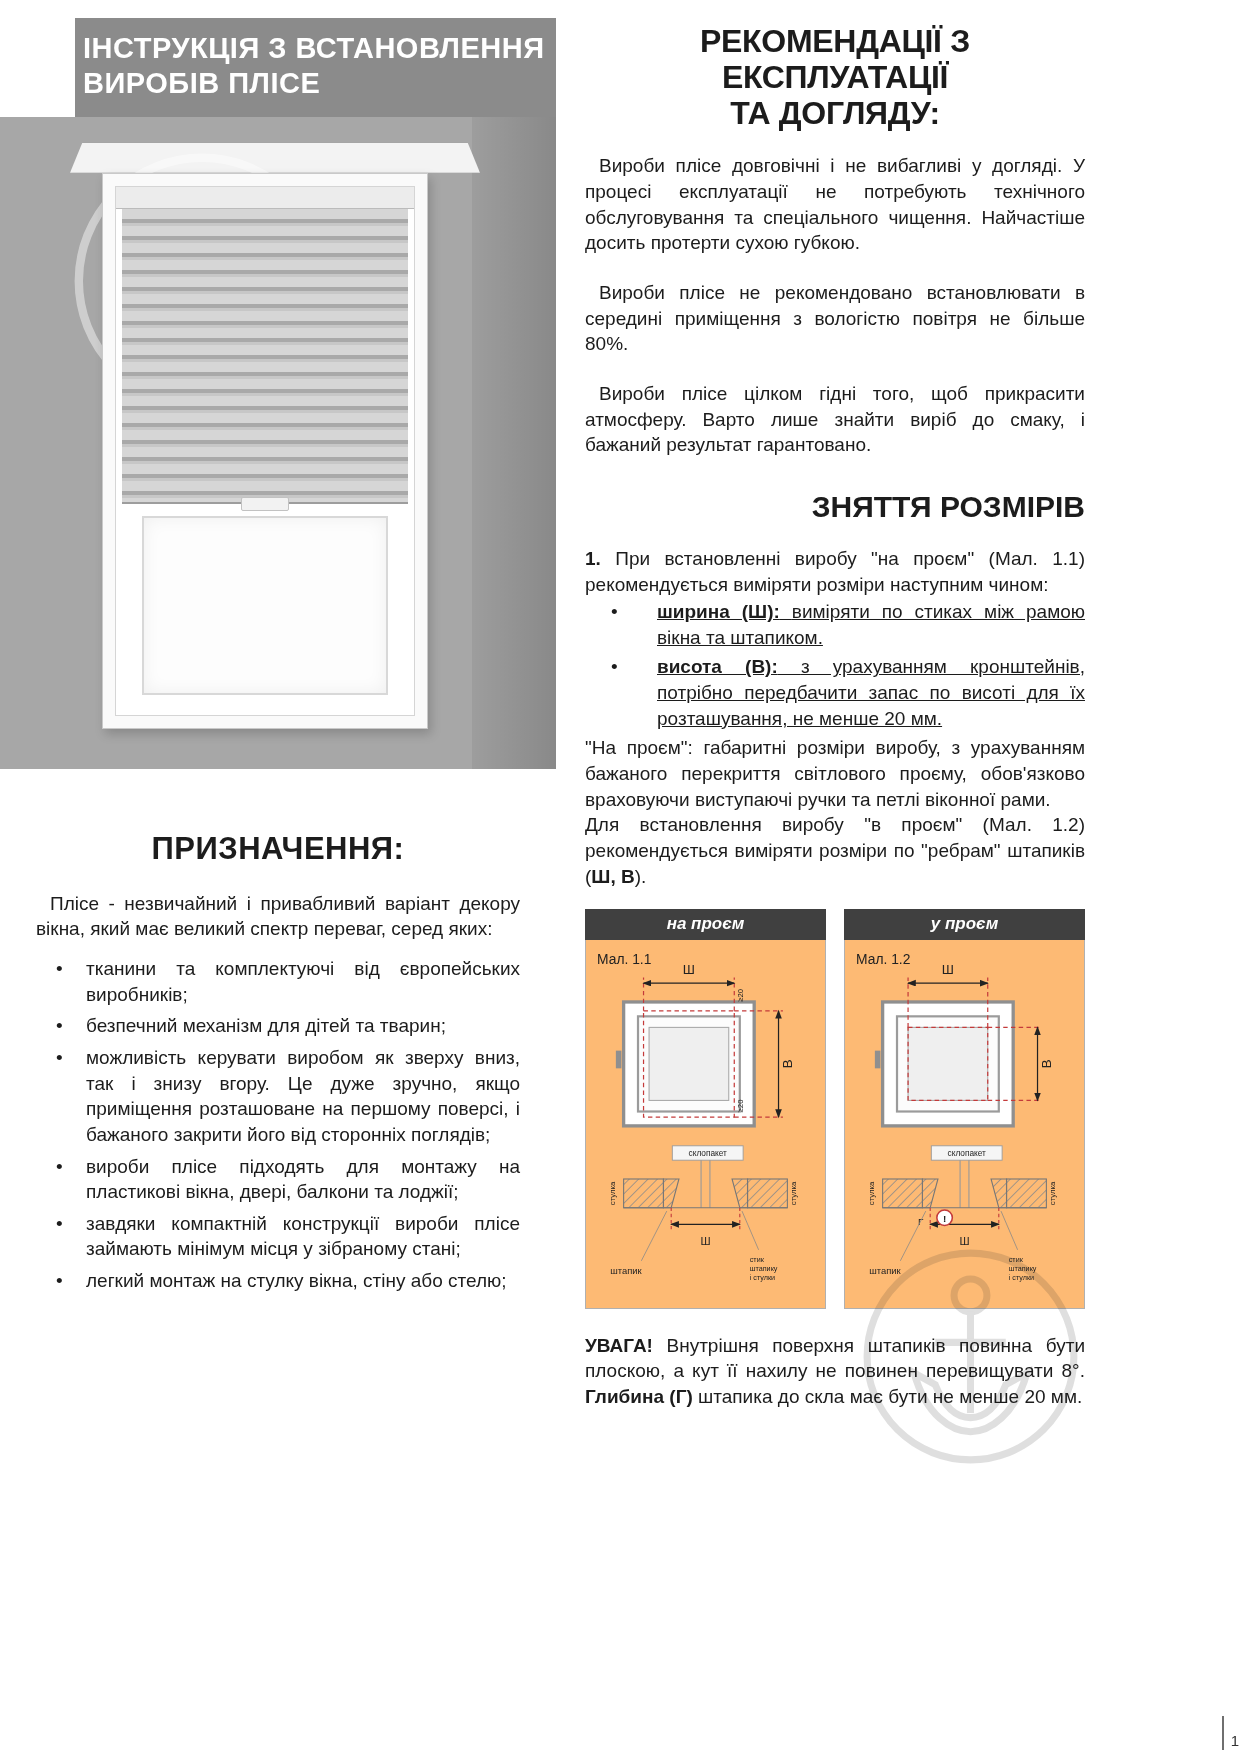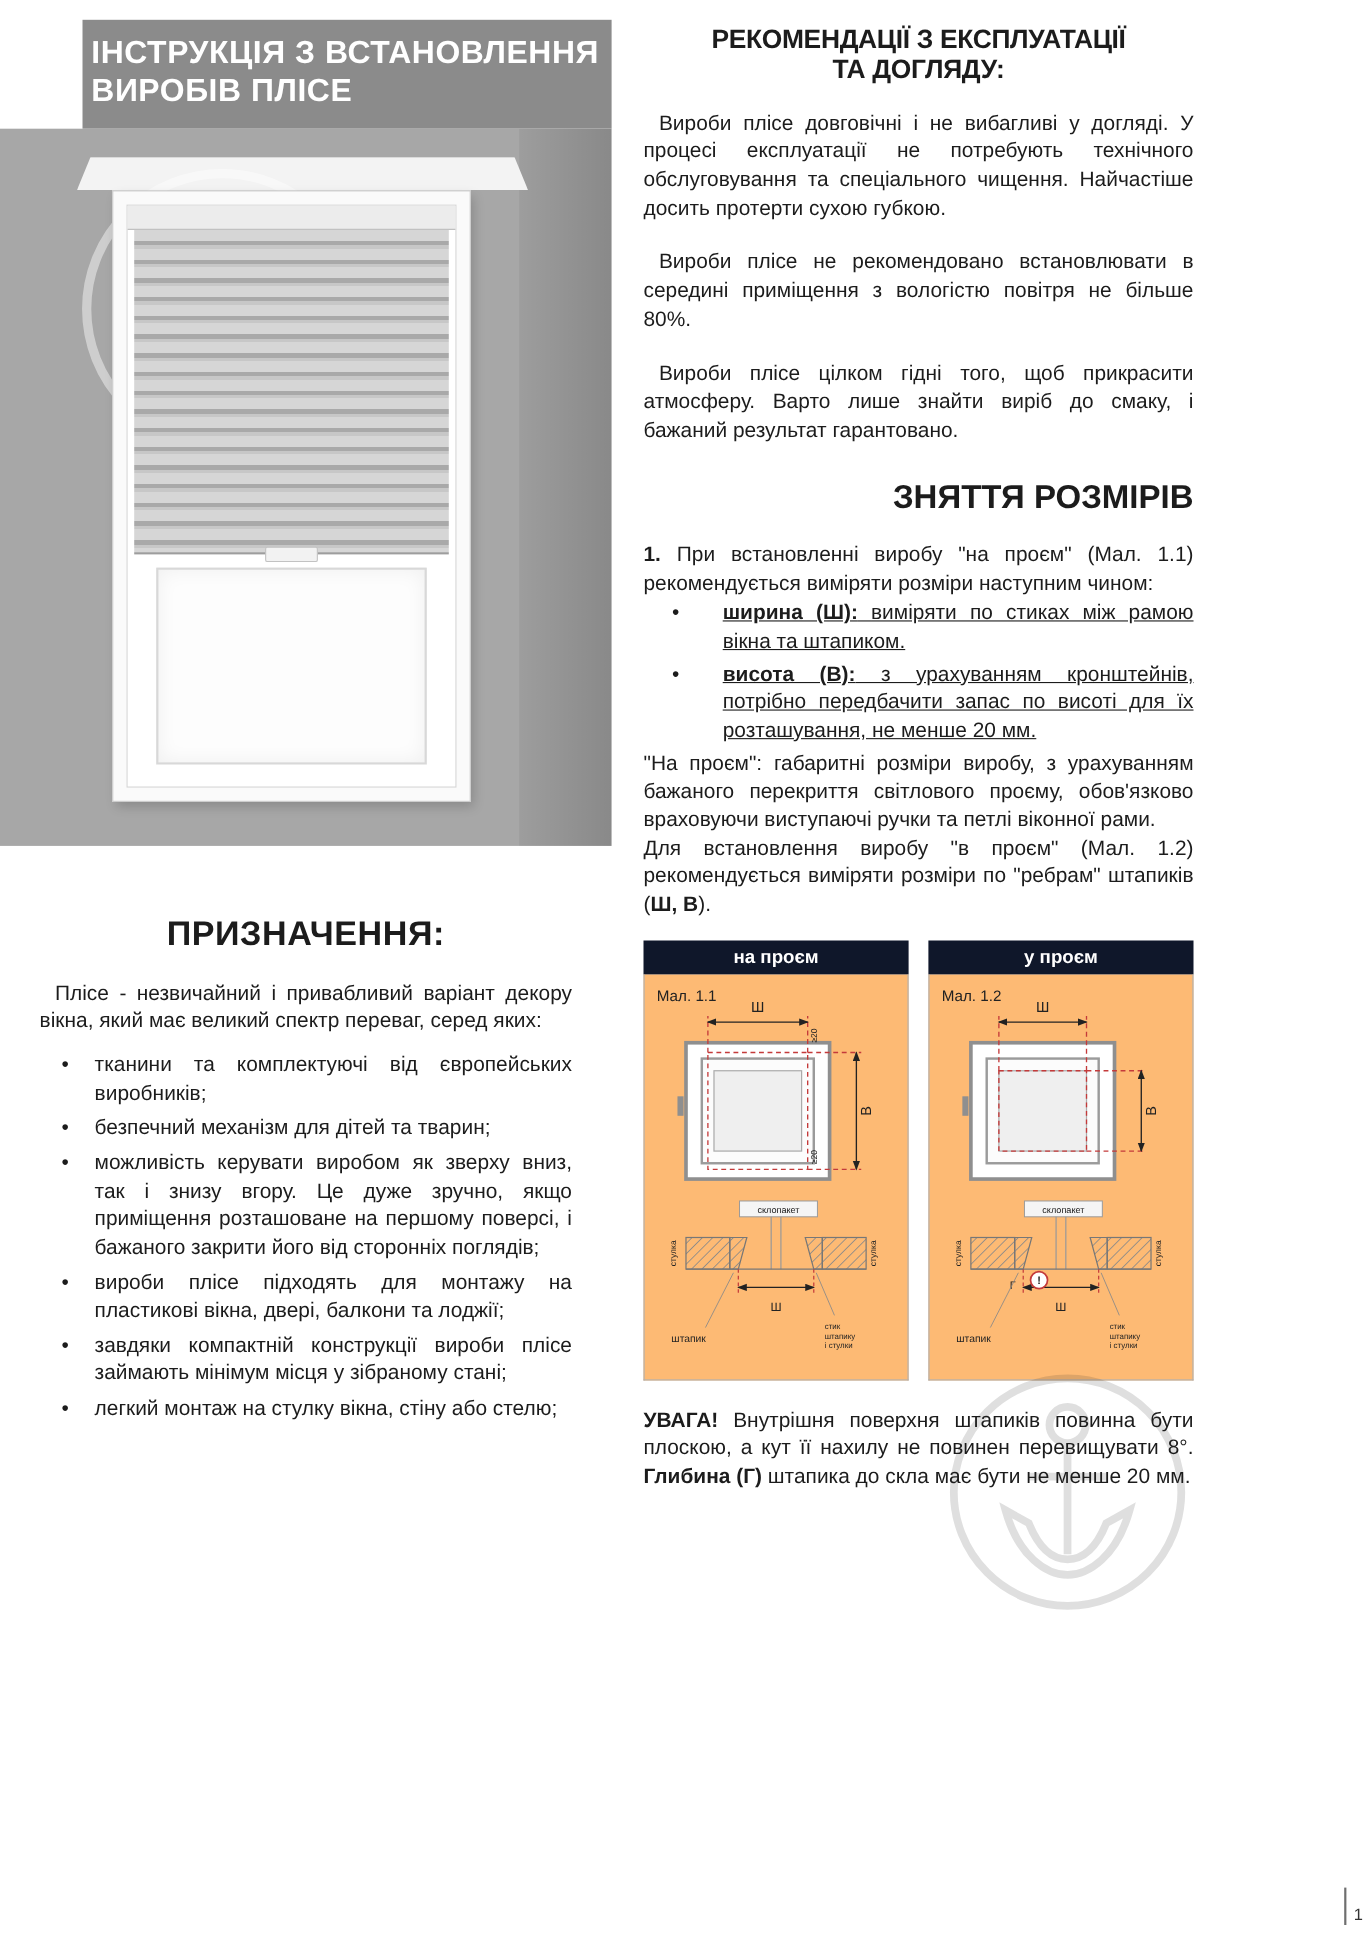"РЕКОМЕНДАЦІЇ З ЕКСПЛУАТАЦІЇ" .care-h { font-size: 24px -> 32px }
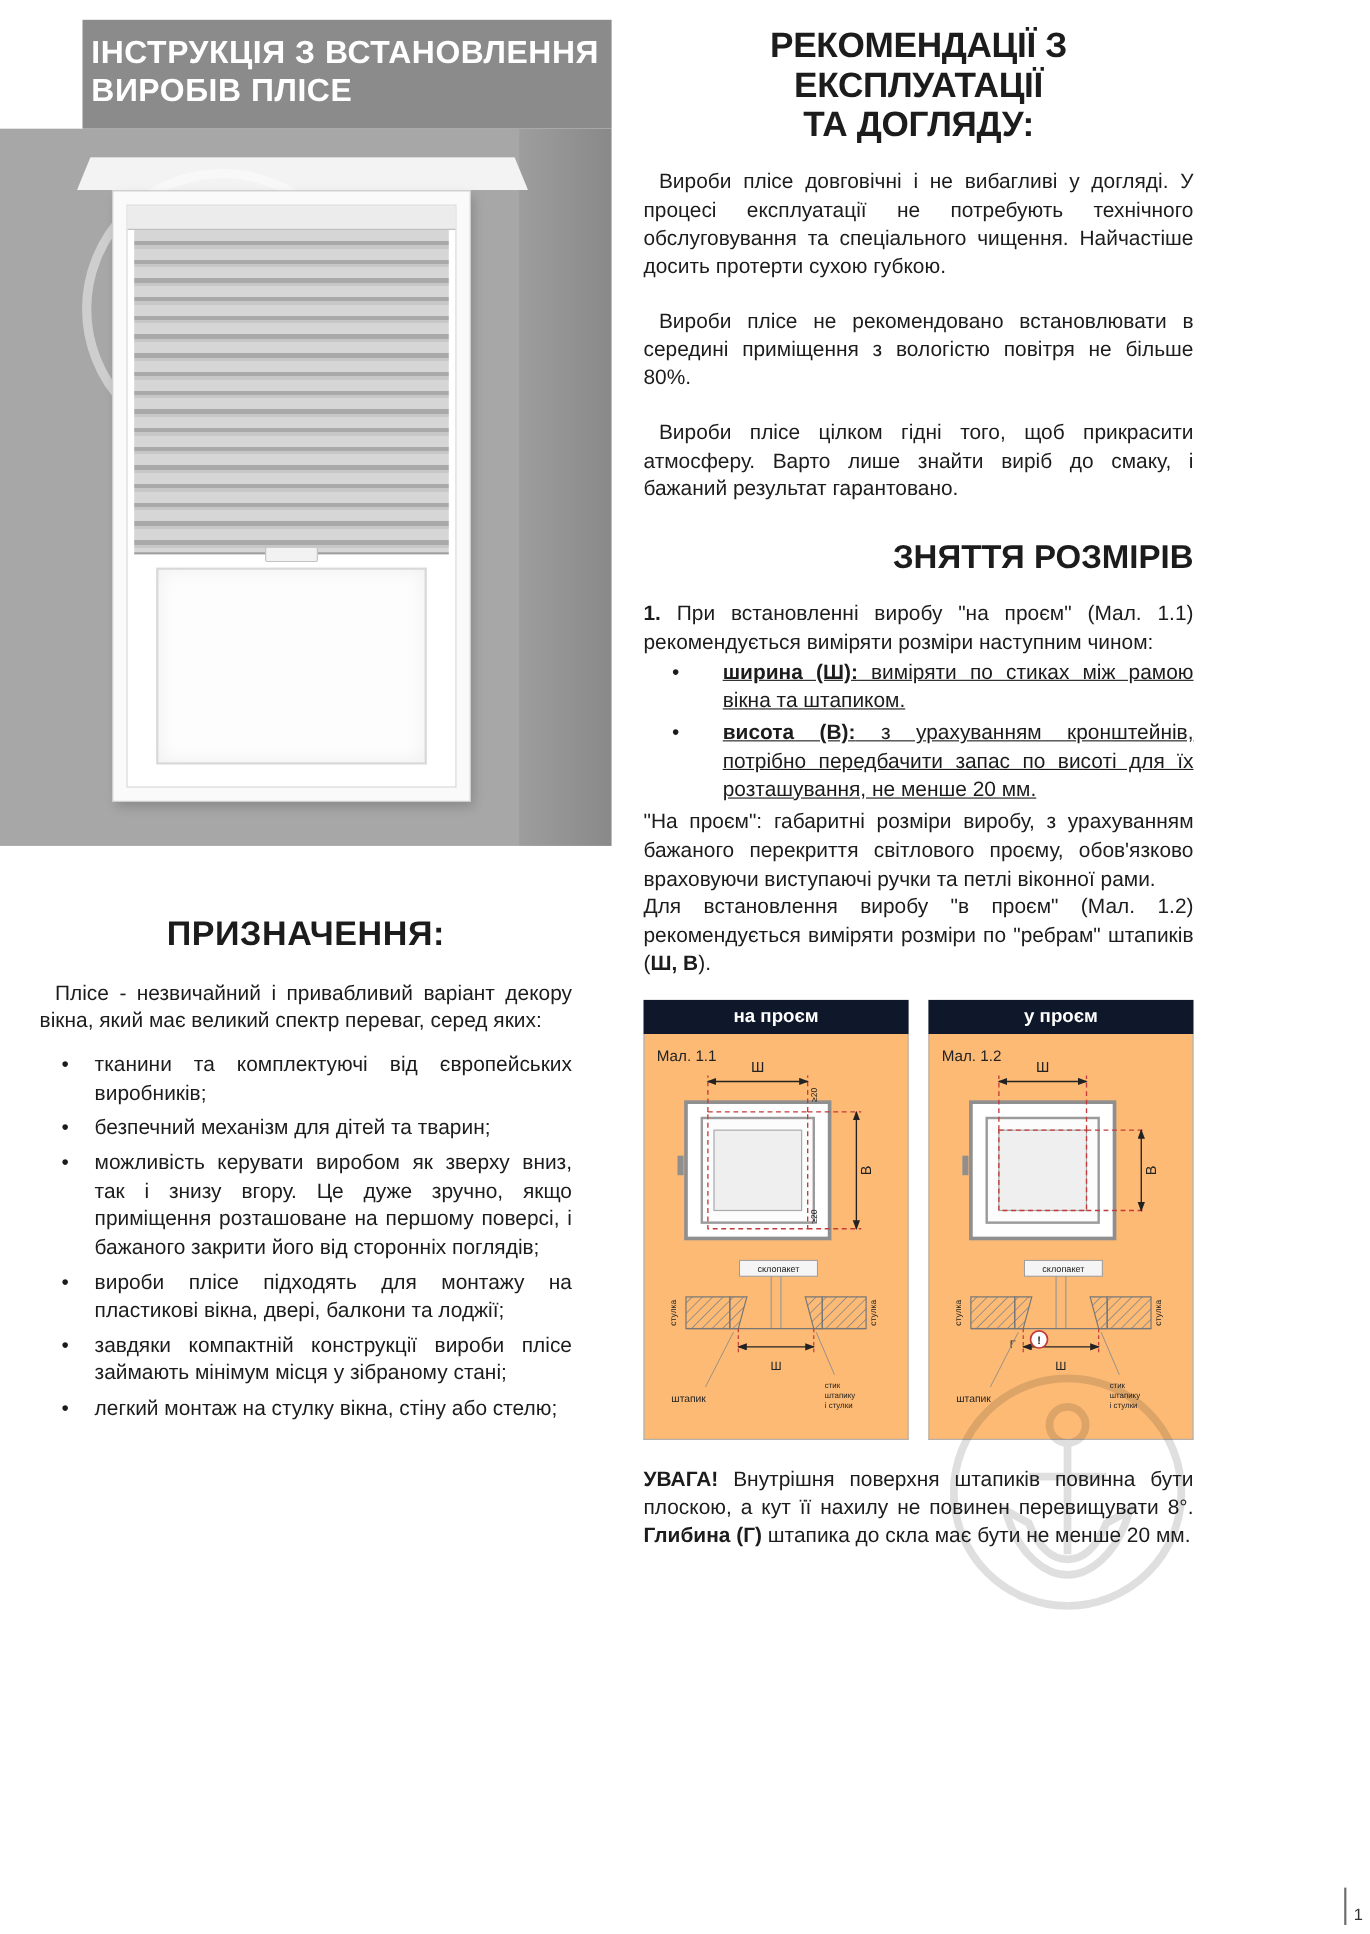"на проєм" .panel-h { background: #0f172a -> #404040; font-style: none -> italic }
